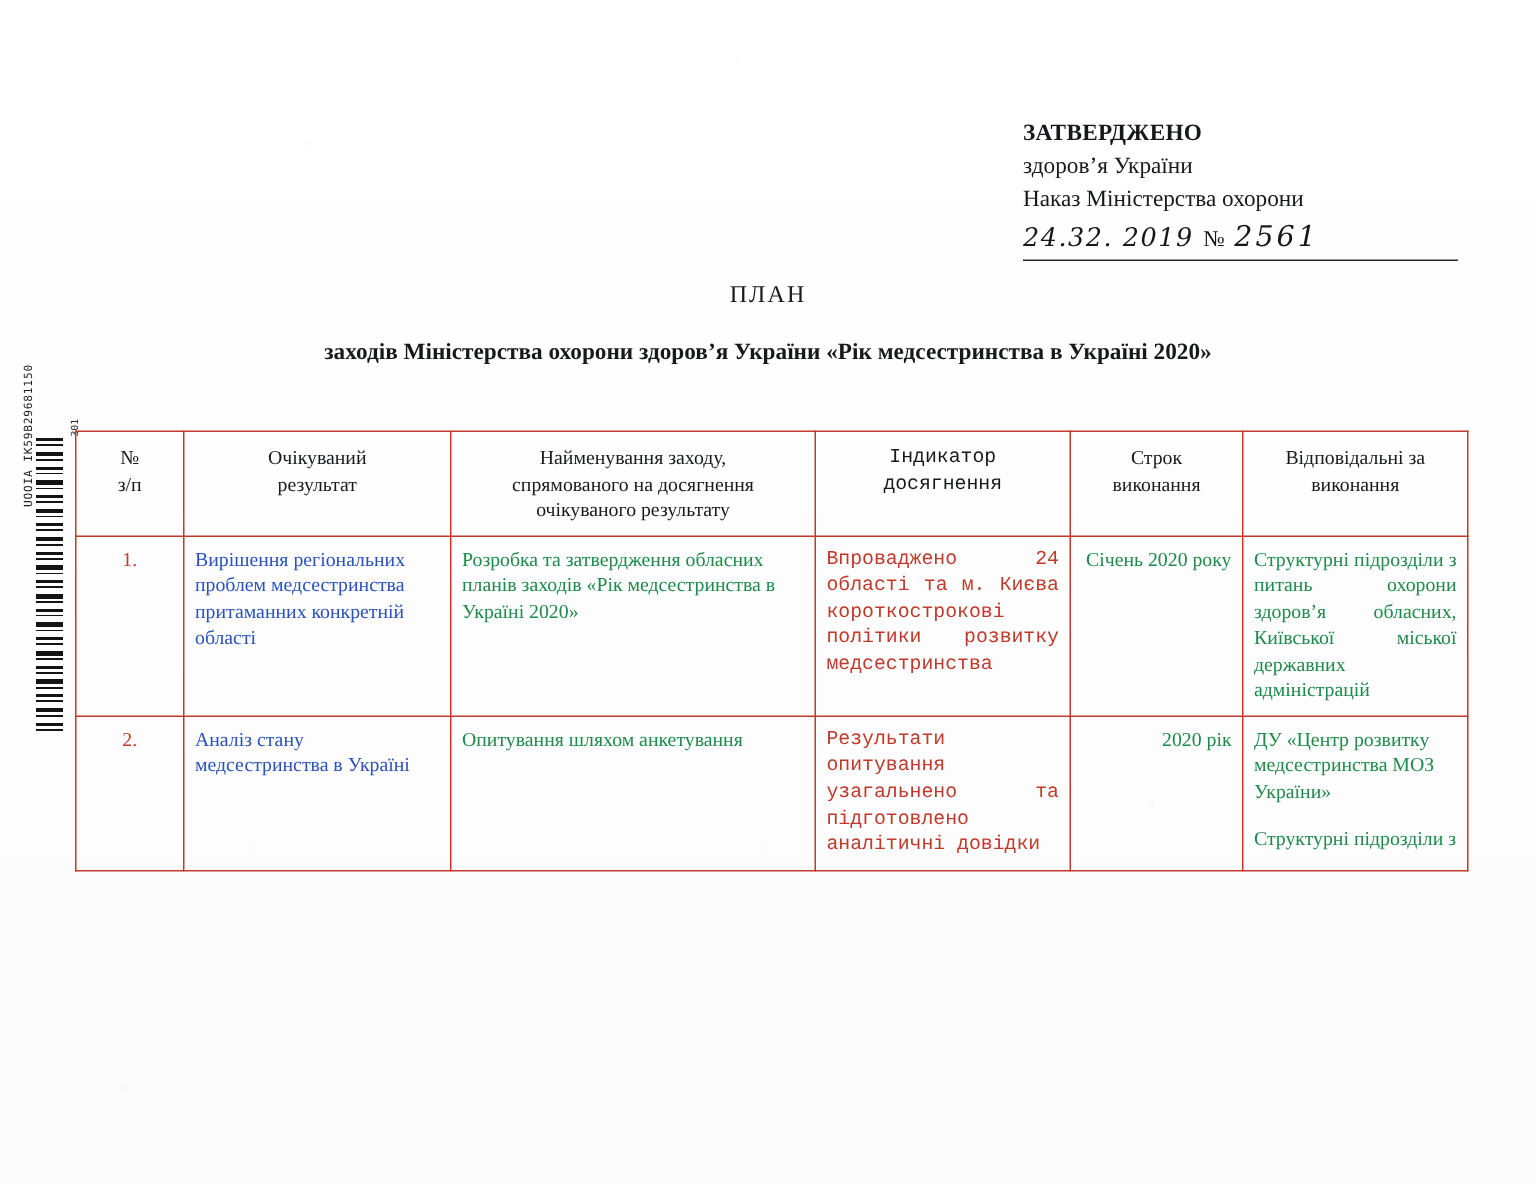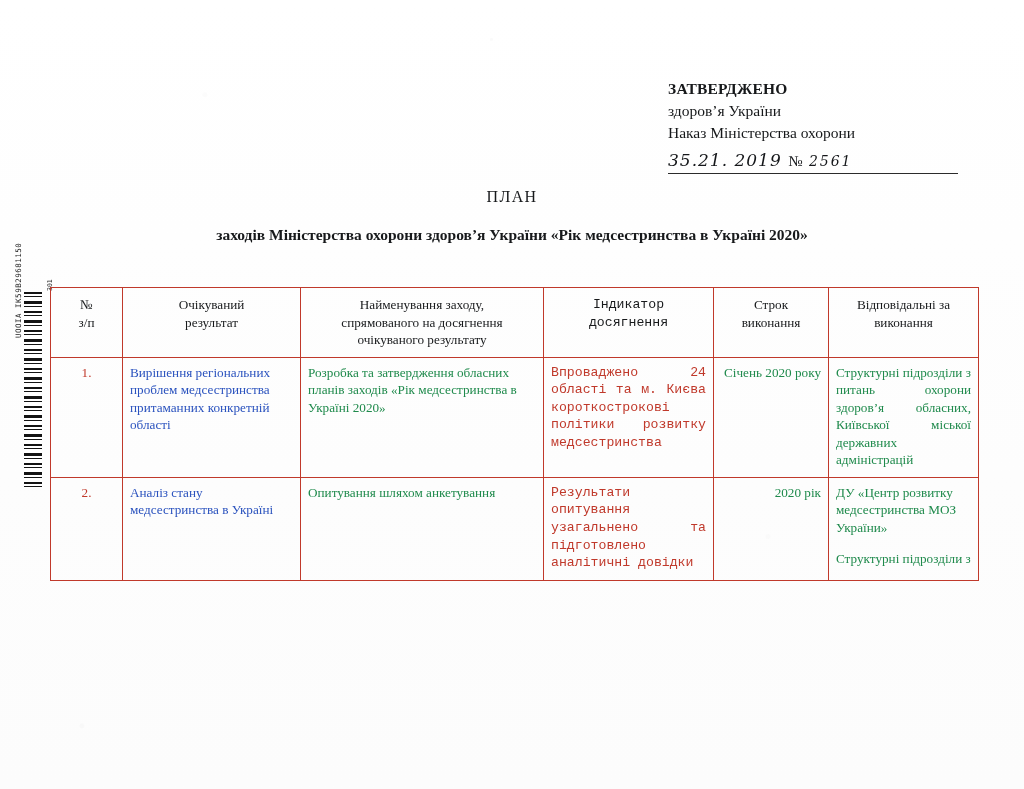"ЗАТВЕРДЖЕНО" .approval { left: 668px -> 682px }
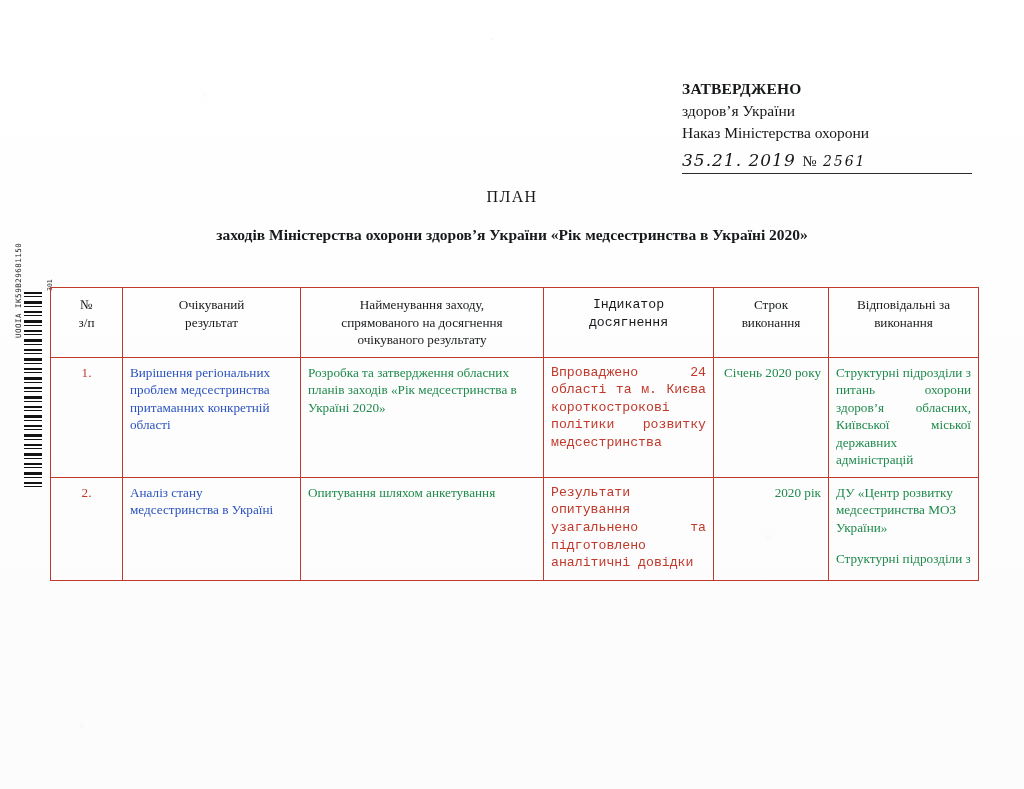"35.21. 2019" span { text: 35.21 -> 24.32 }
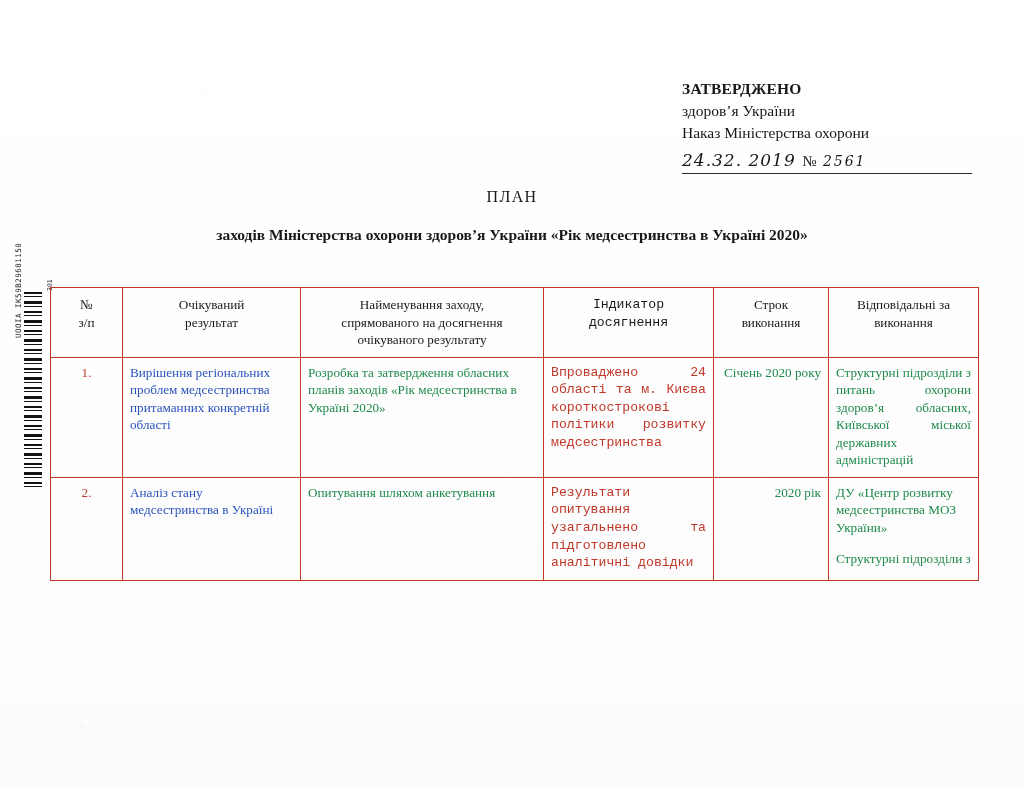"2561" .handwriting .hw-num { font-size: 14px -> 19px }
